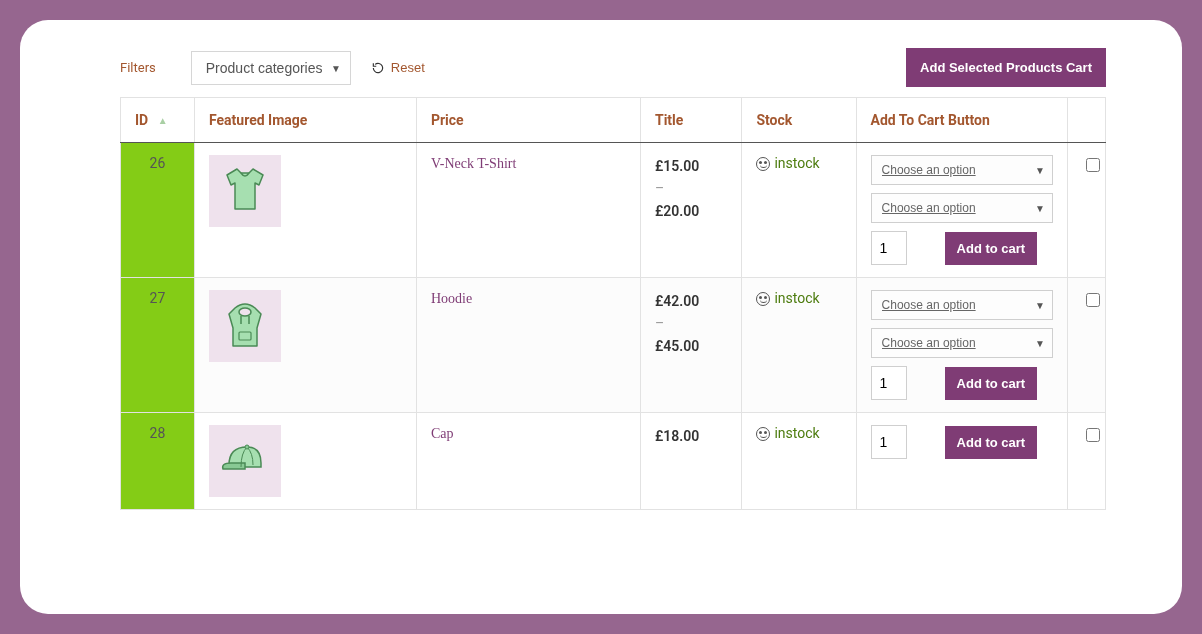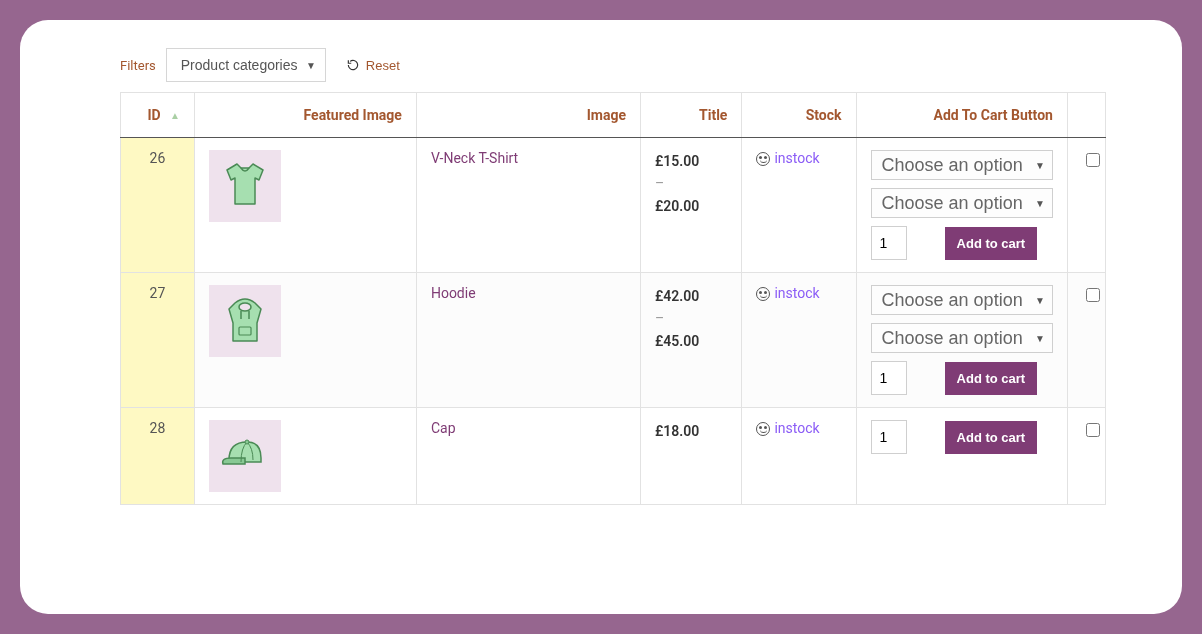"Product categories" .cat-select-wrap { margin-left: none -> 25px }
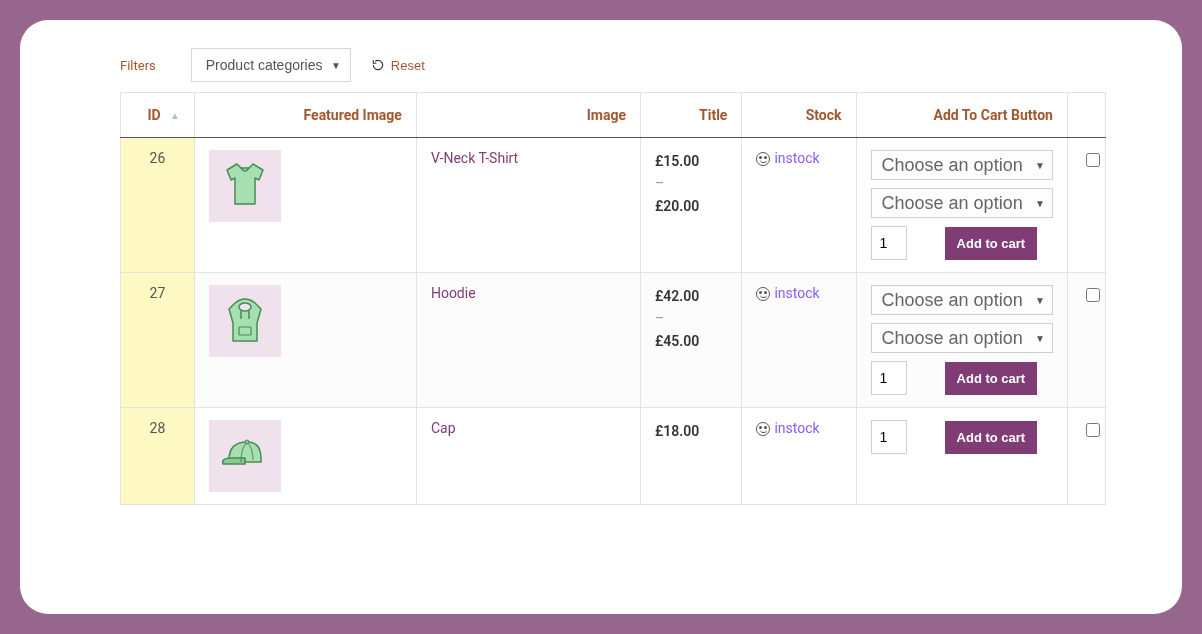"Add Selected Products Cart" button.add-sel-btn { html: none -> <button>Add Selected Products Cart</button> }
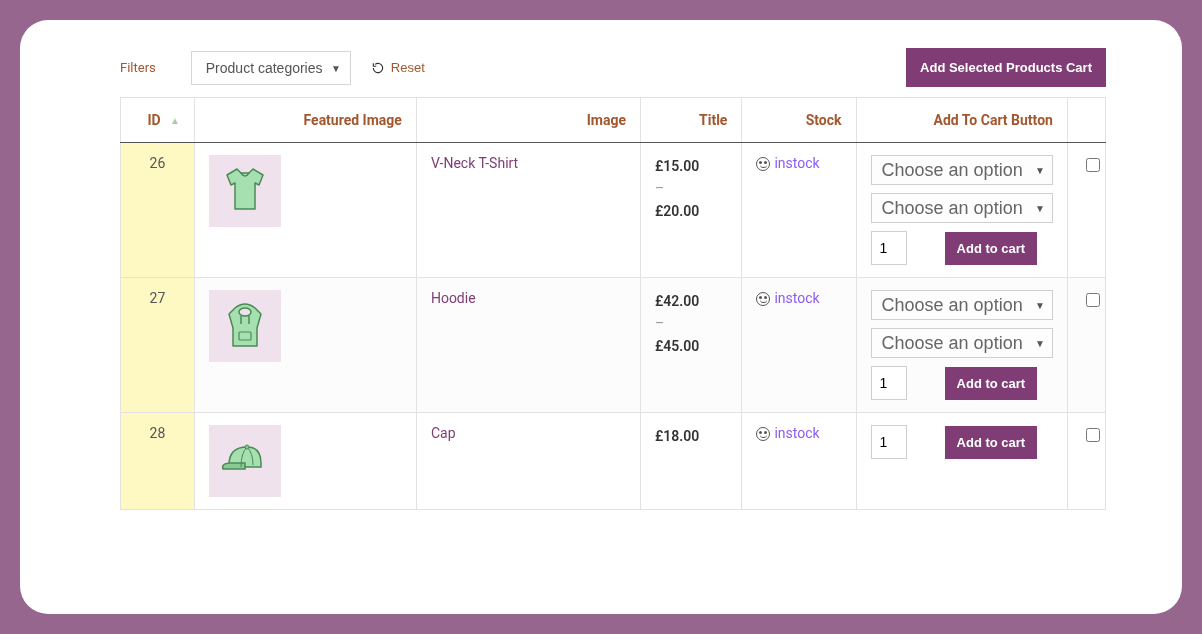"ID ▲" table.product-table thead th { text-align: right -> left }
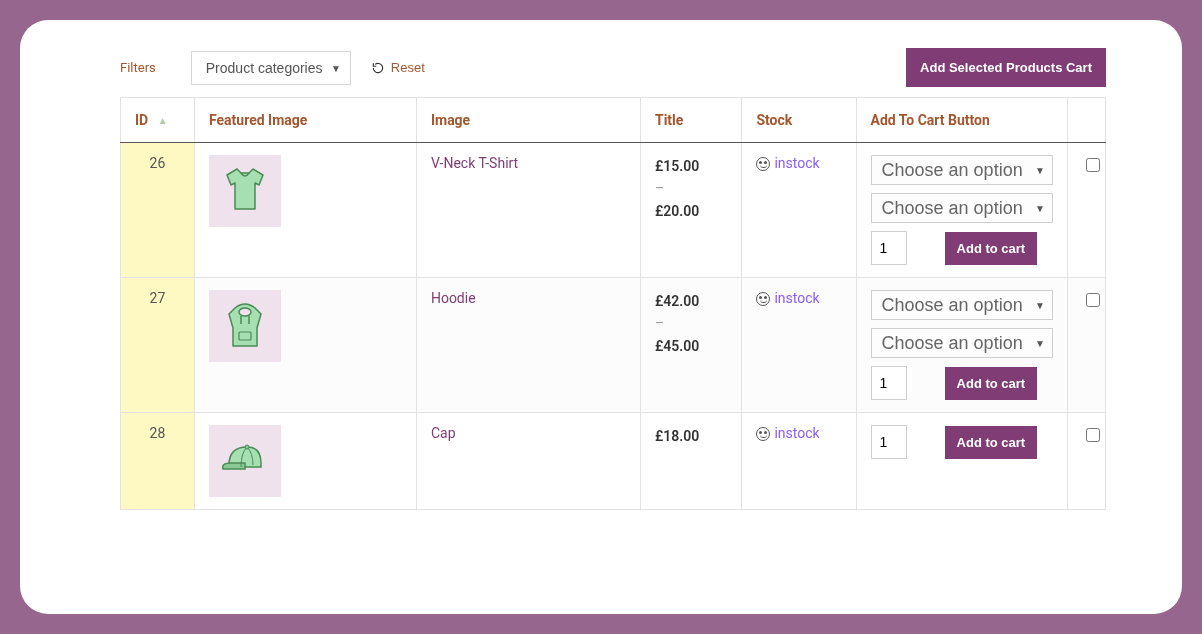"Image" th.col-title { text: Image -> Price }
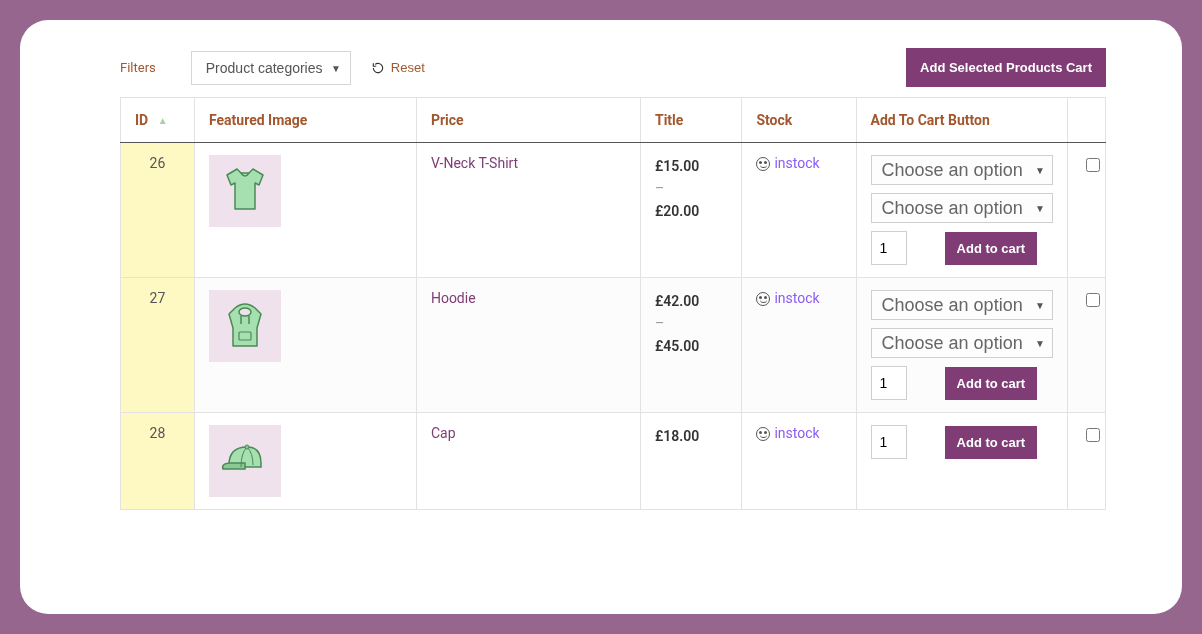"26" .id-cell { background: #fef9c3 -> #84cc16 }
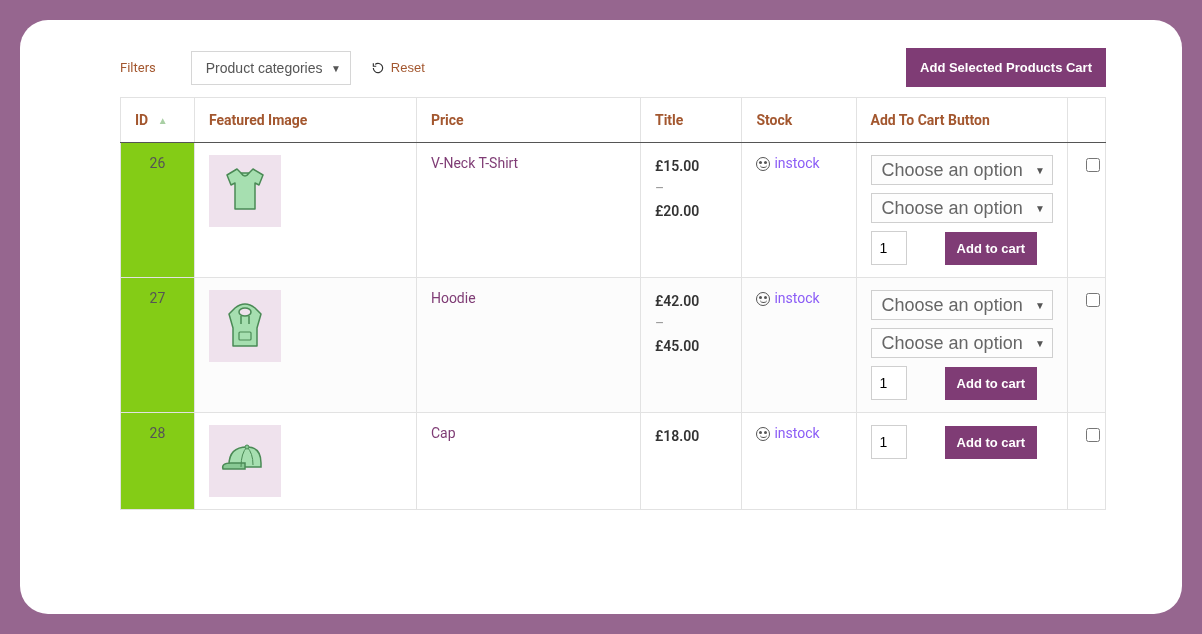"V-Neck T-Shirt" .title-link { font-family: none -> Liberation Serif, serif }
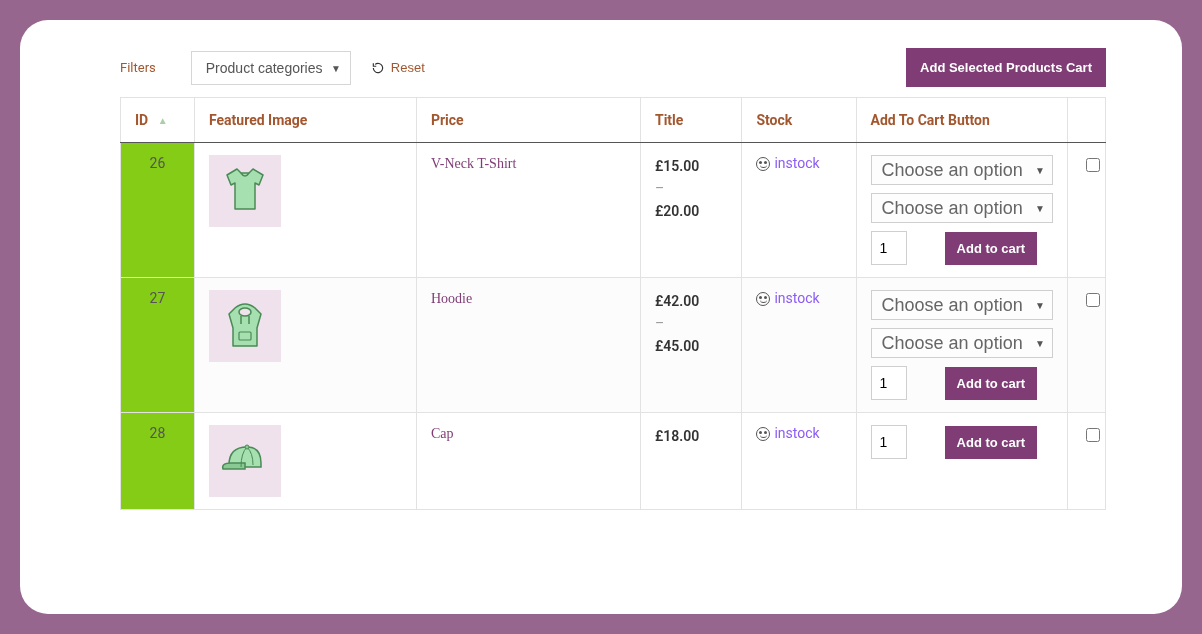"instock" .stock-cell { color: #8b5cf6 -> #4d7c0f }
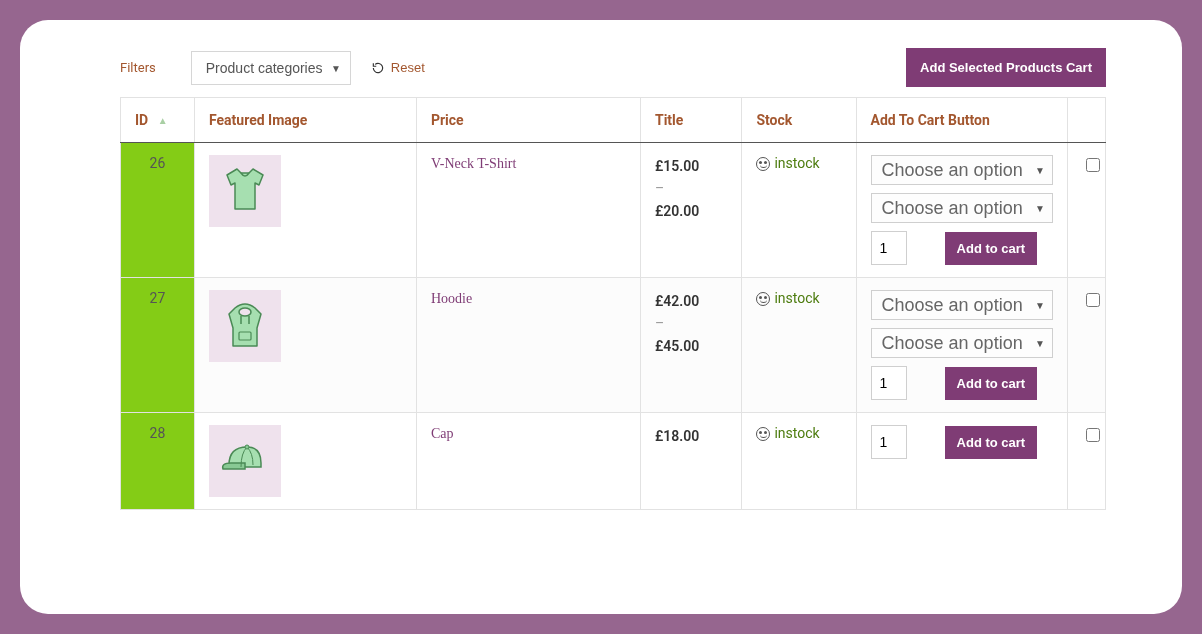"Choose an option" .opt-select { font-size: 18px -> 12px; text-decoration: none -> underline }
